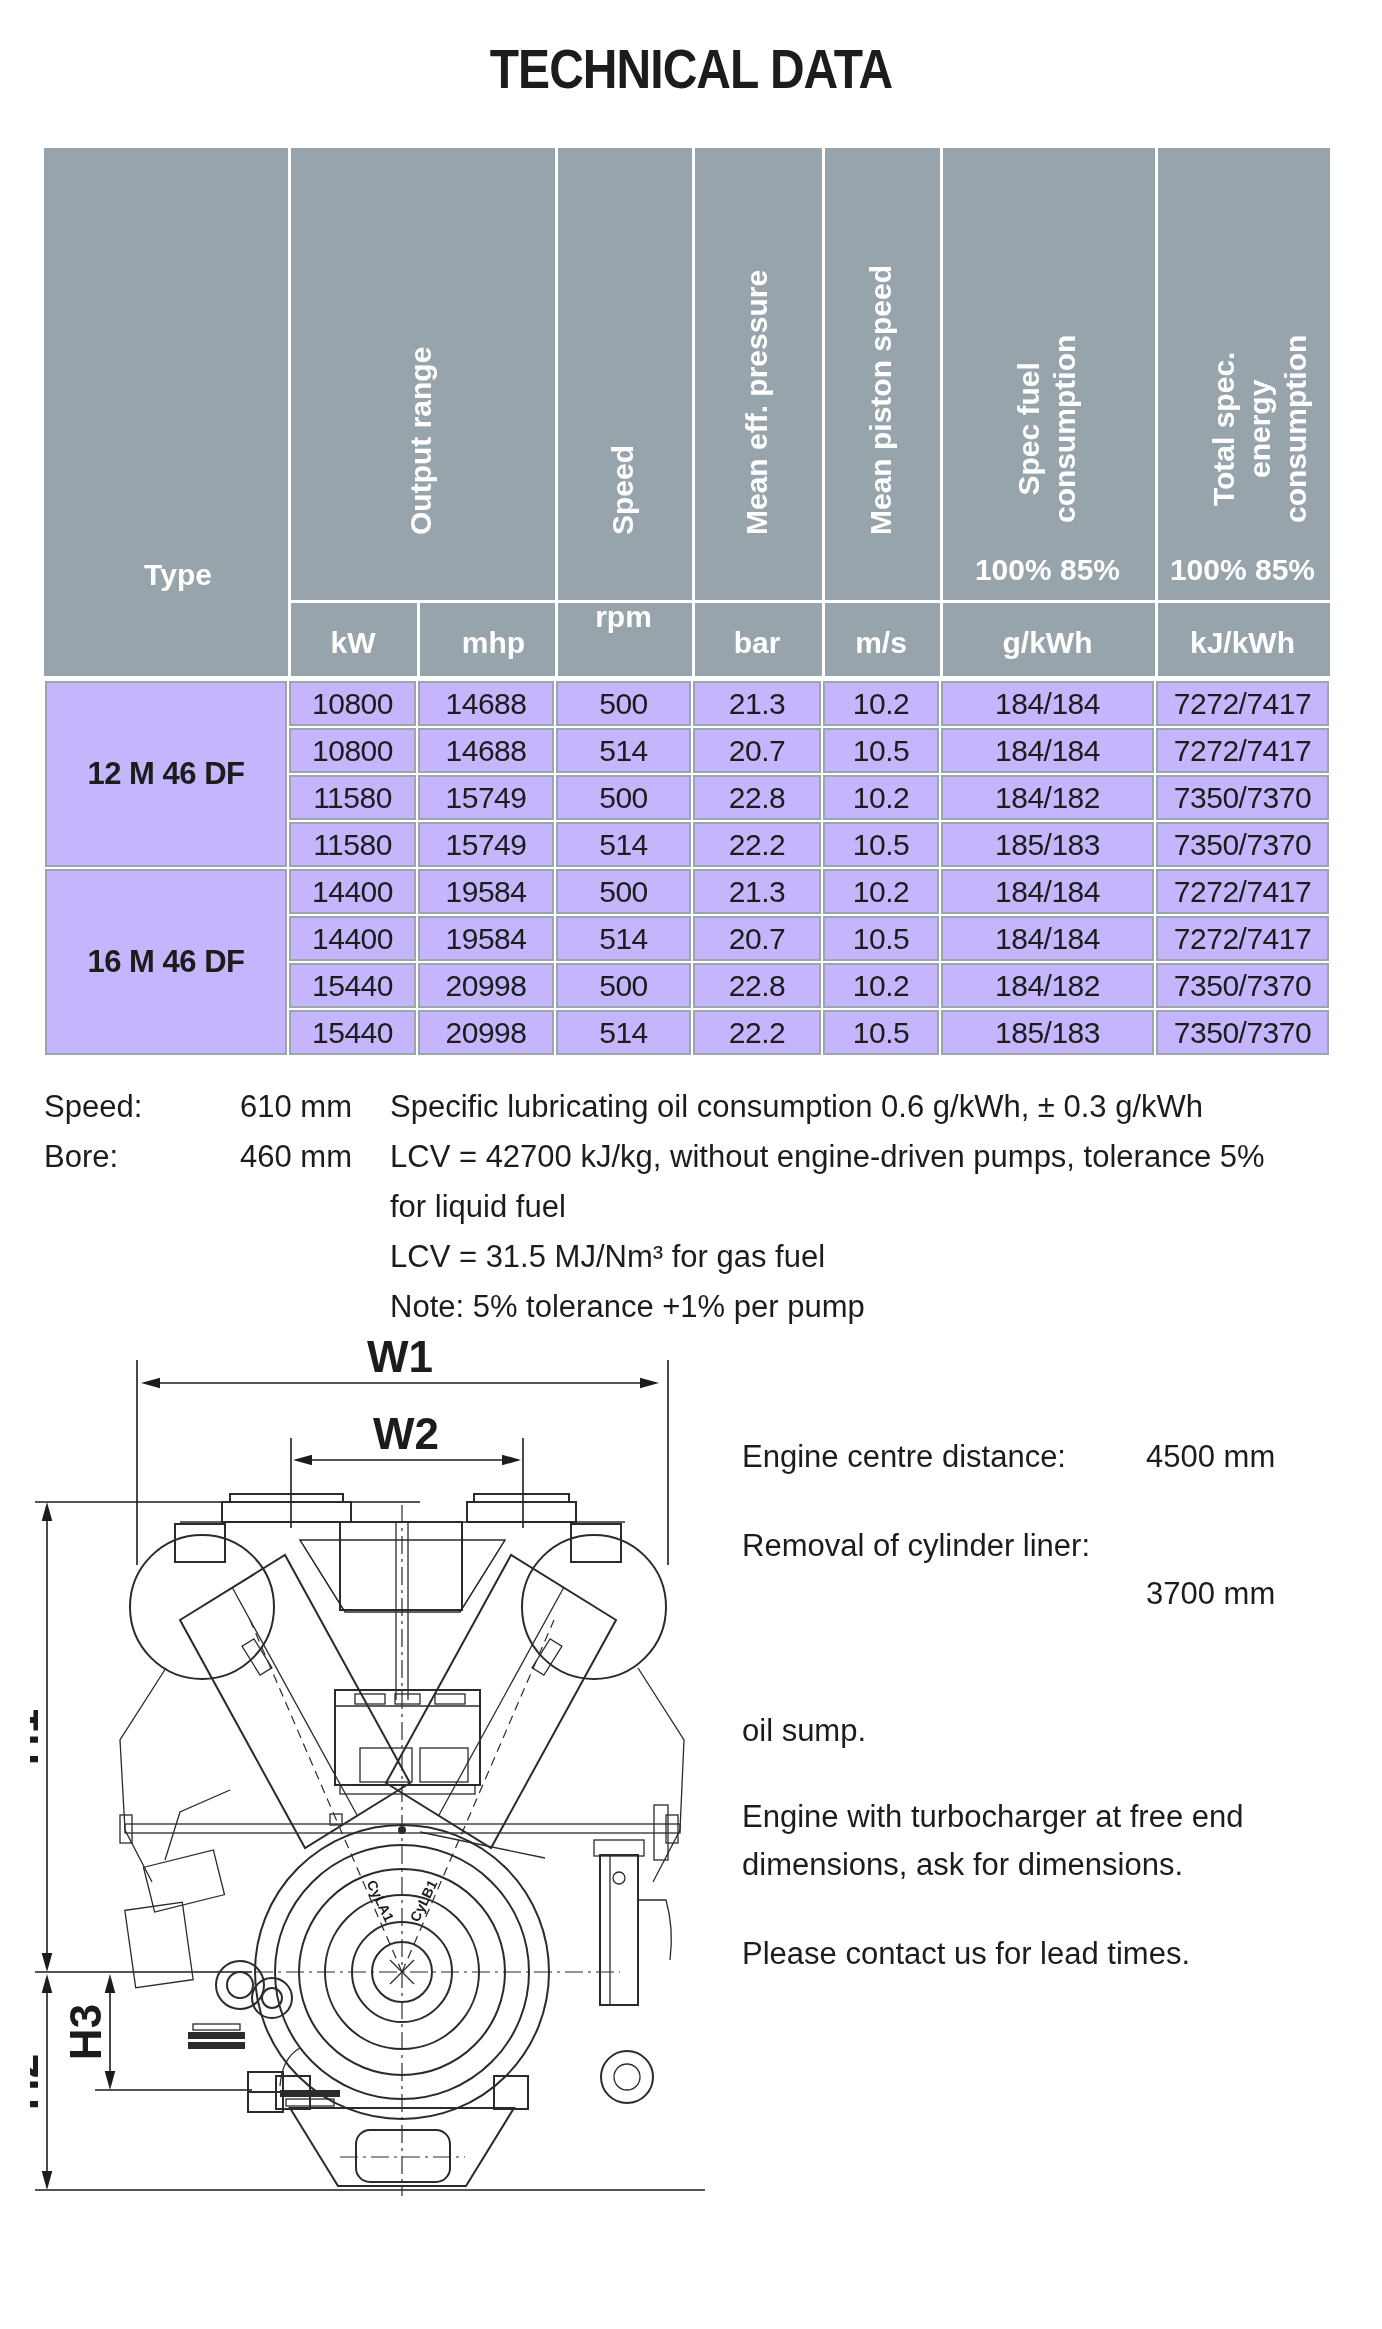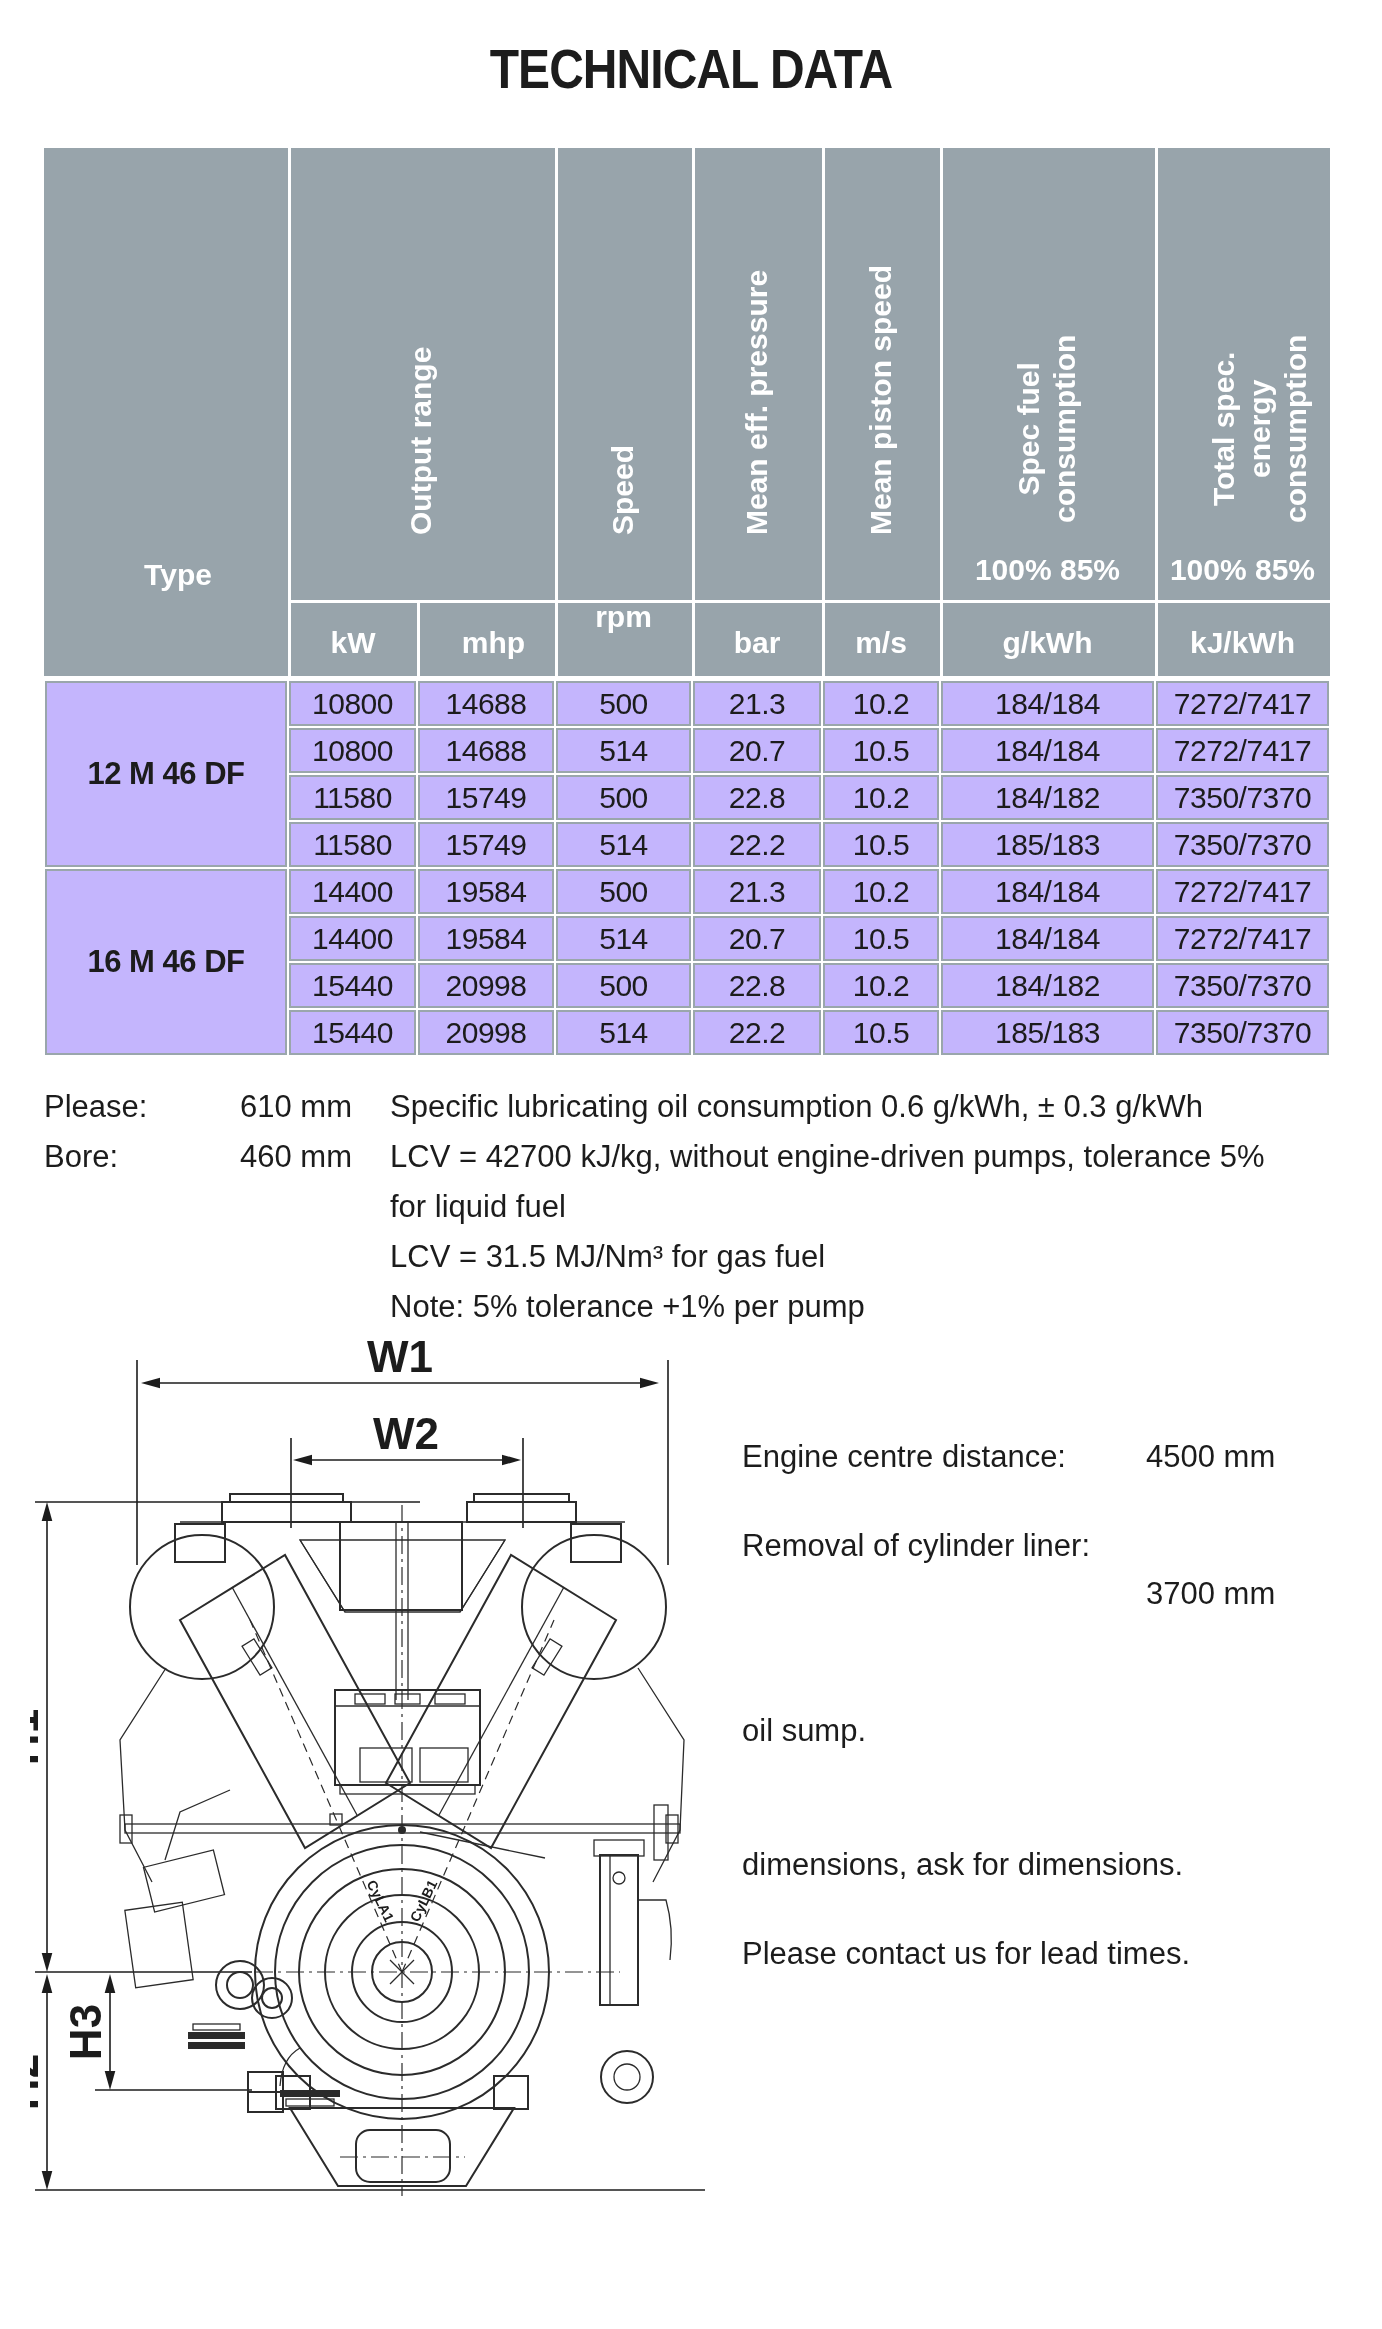"Please:" div.abs { text: Please -> Speed }
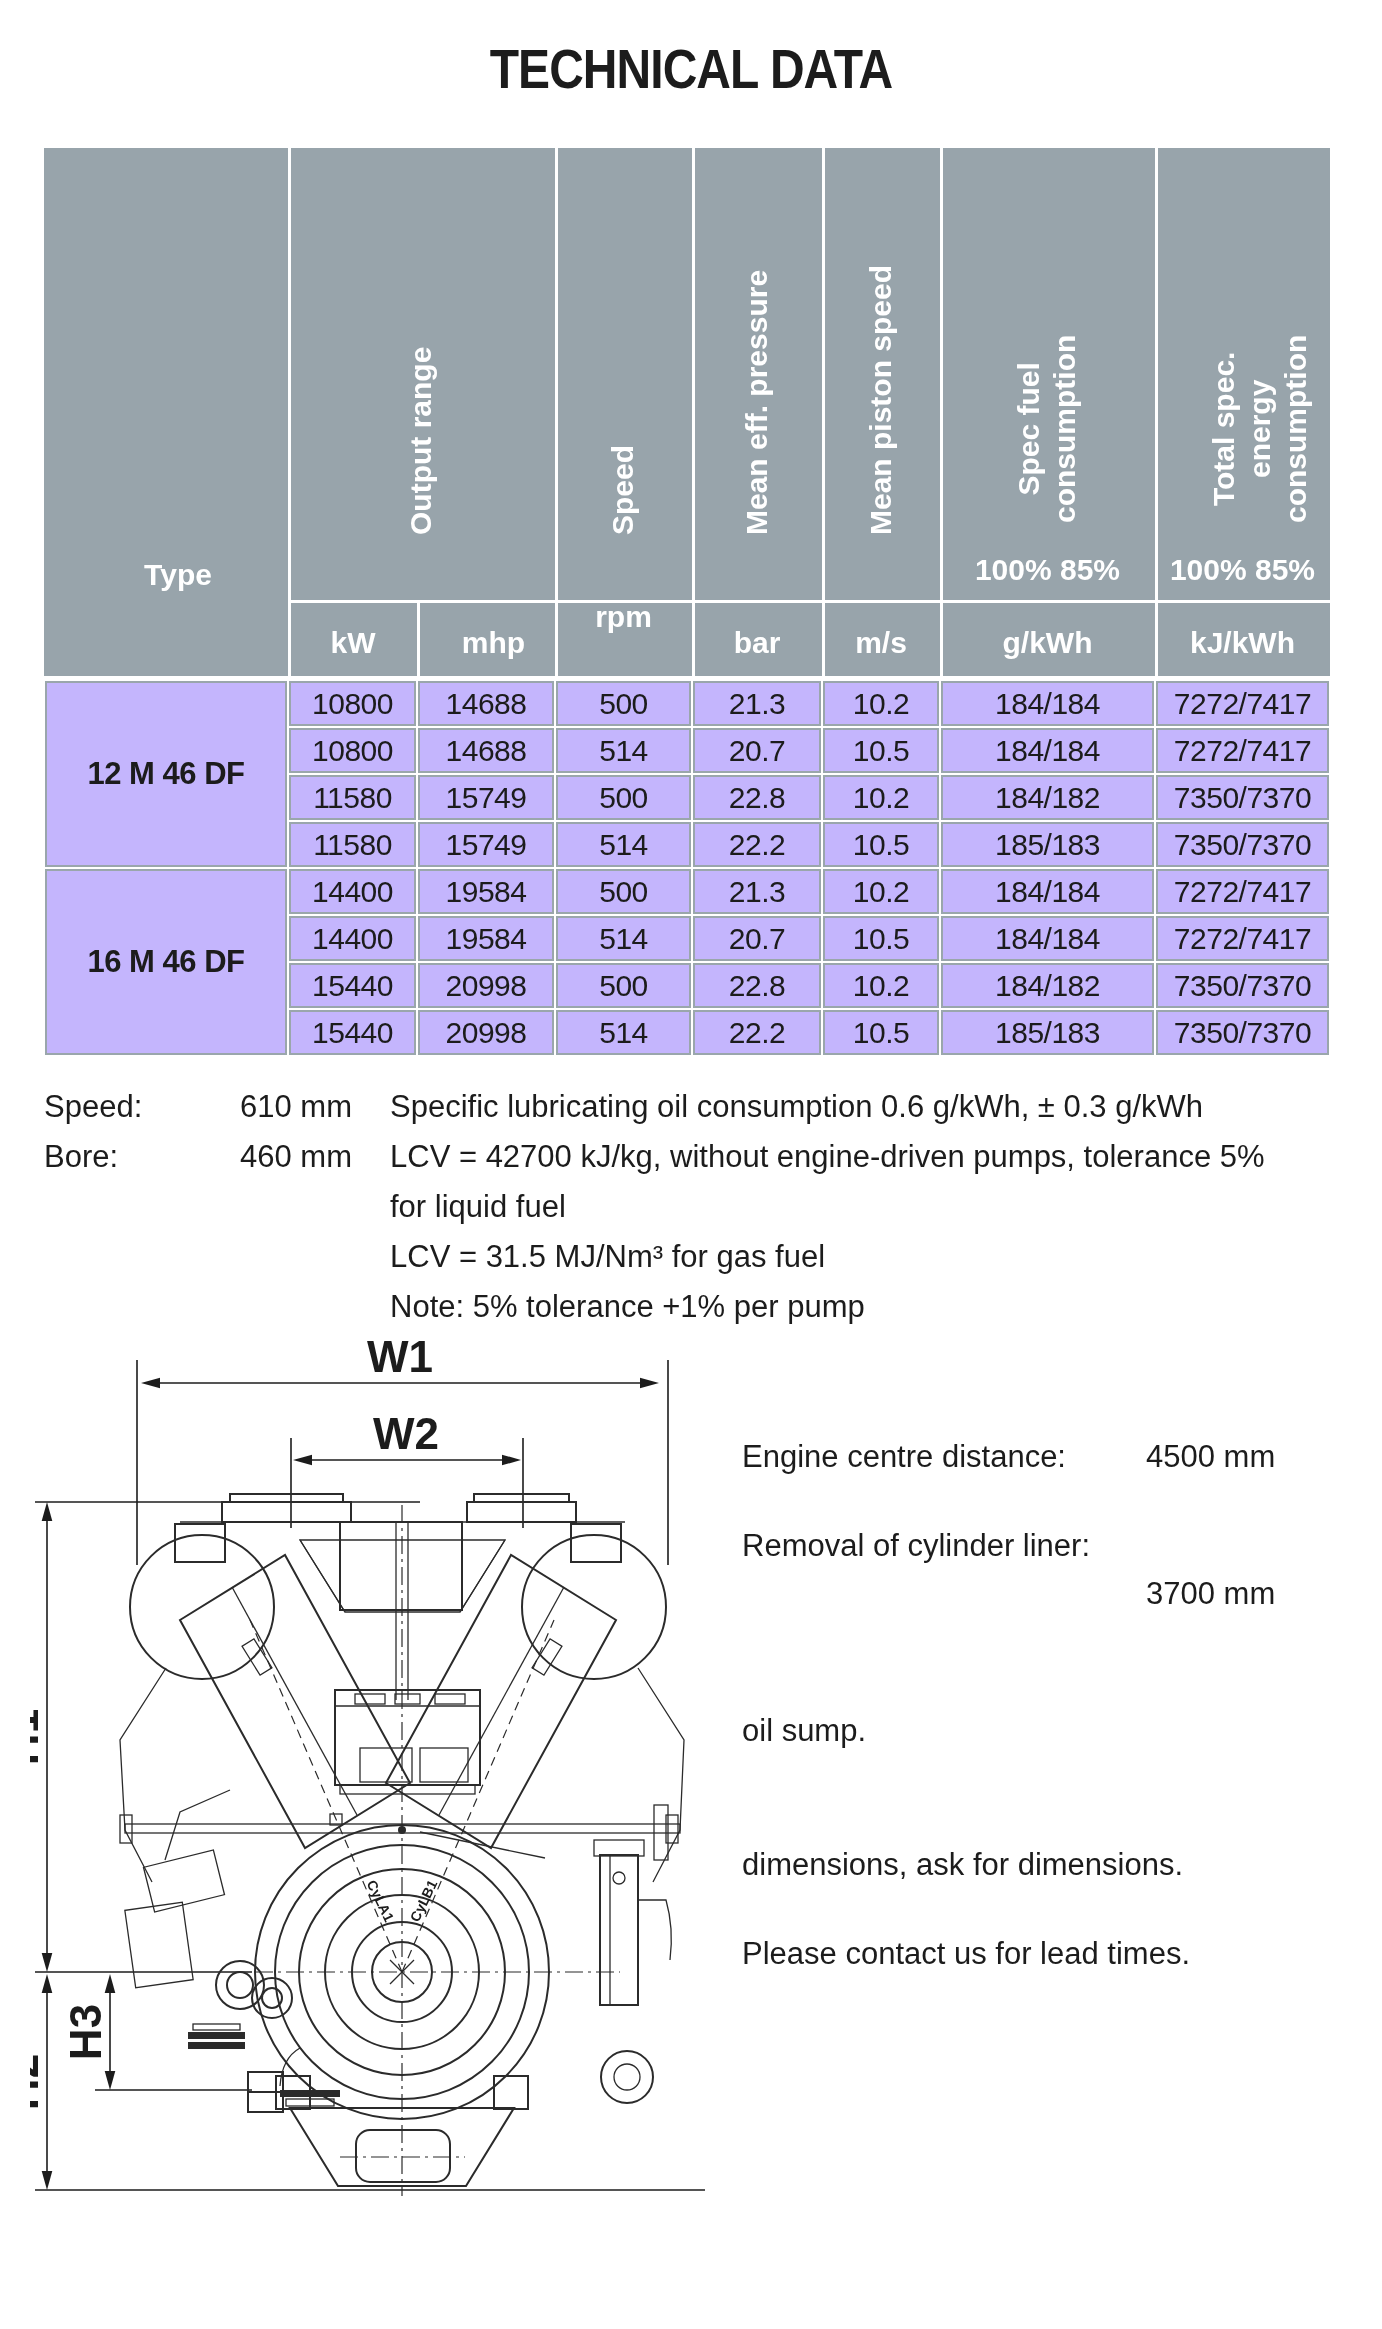"Engine with turbocharger at free" div.abs { html: none -> <div>Engine with turbocharger at free end</div> }
